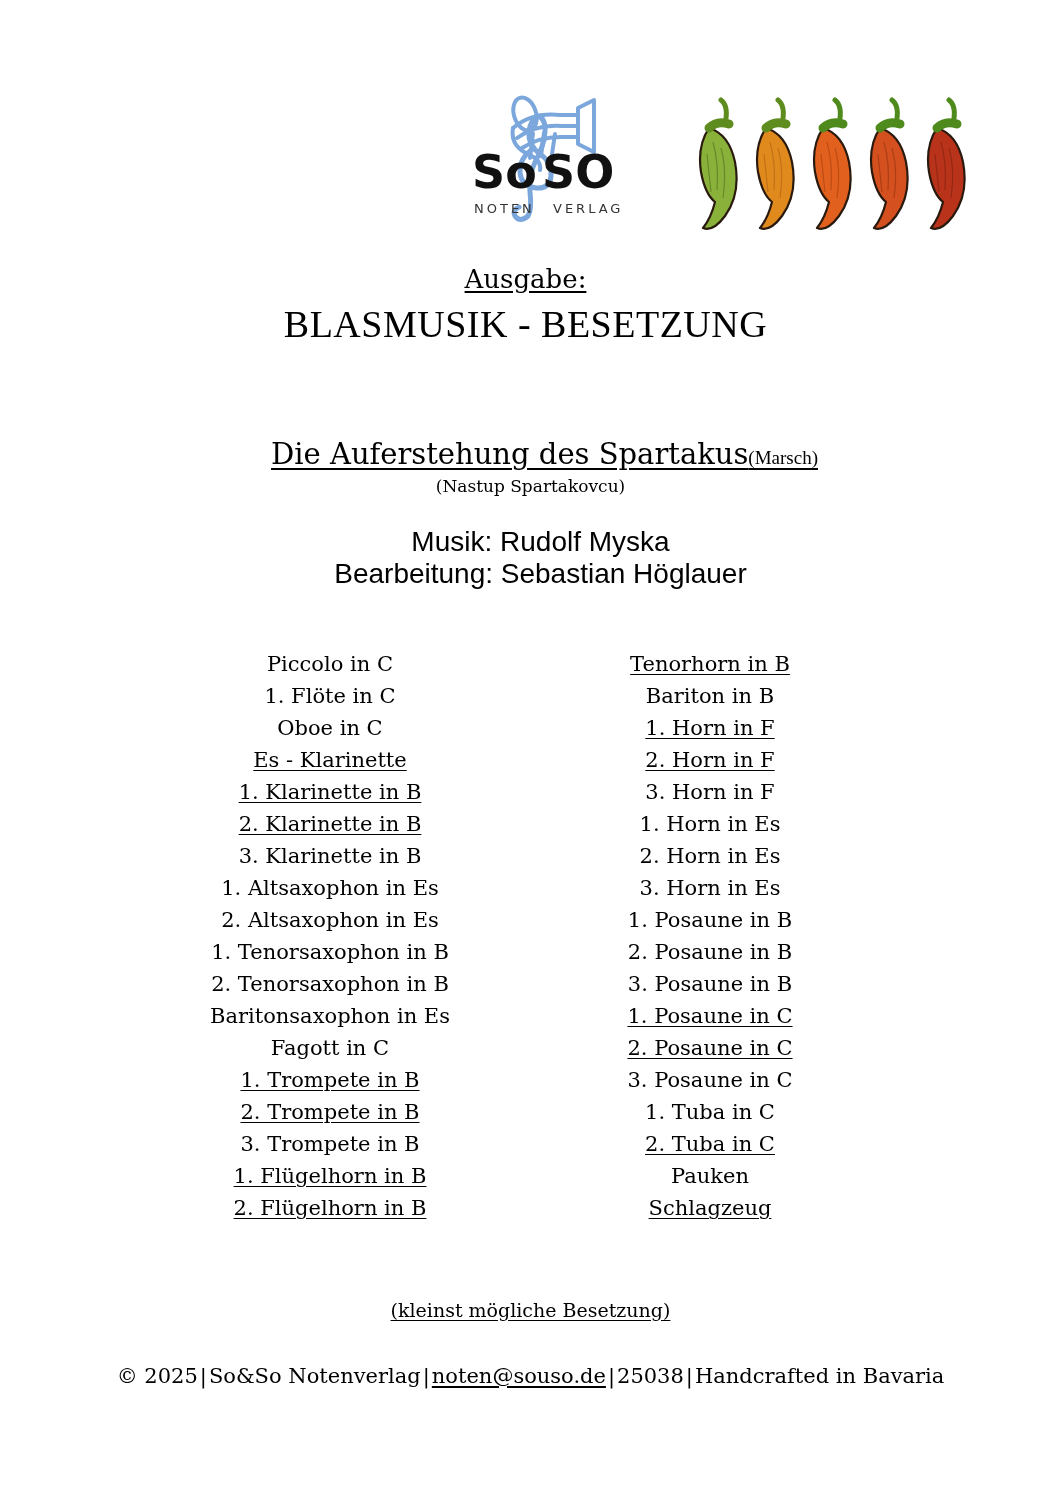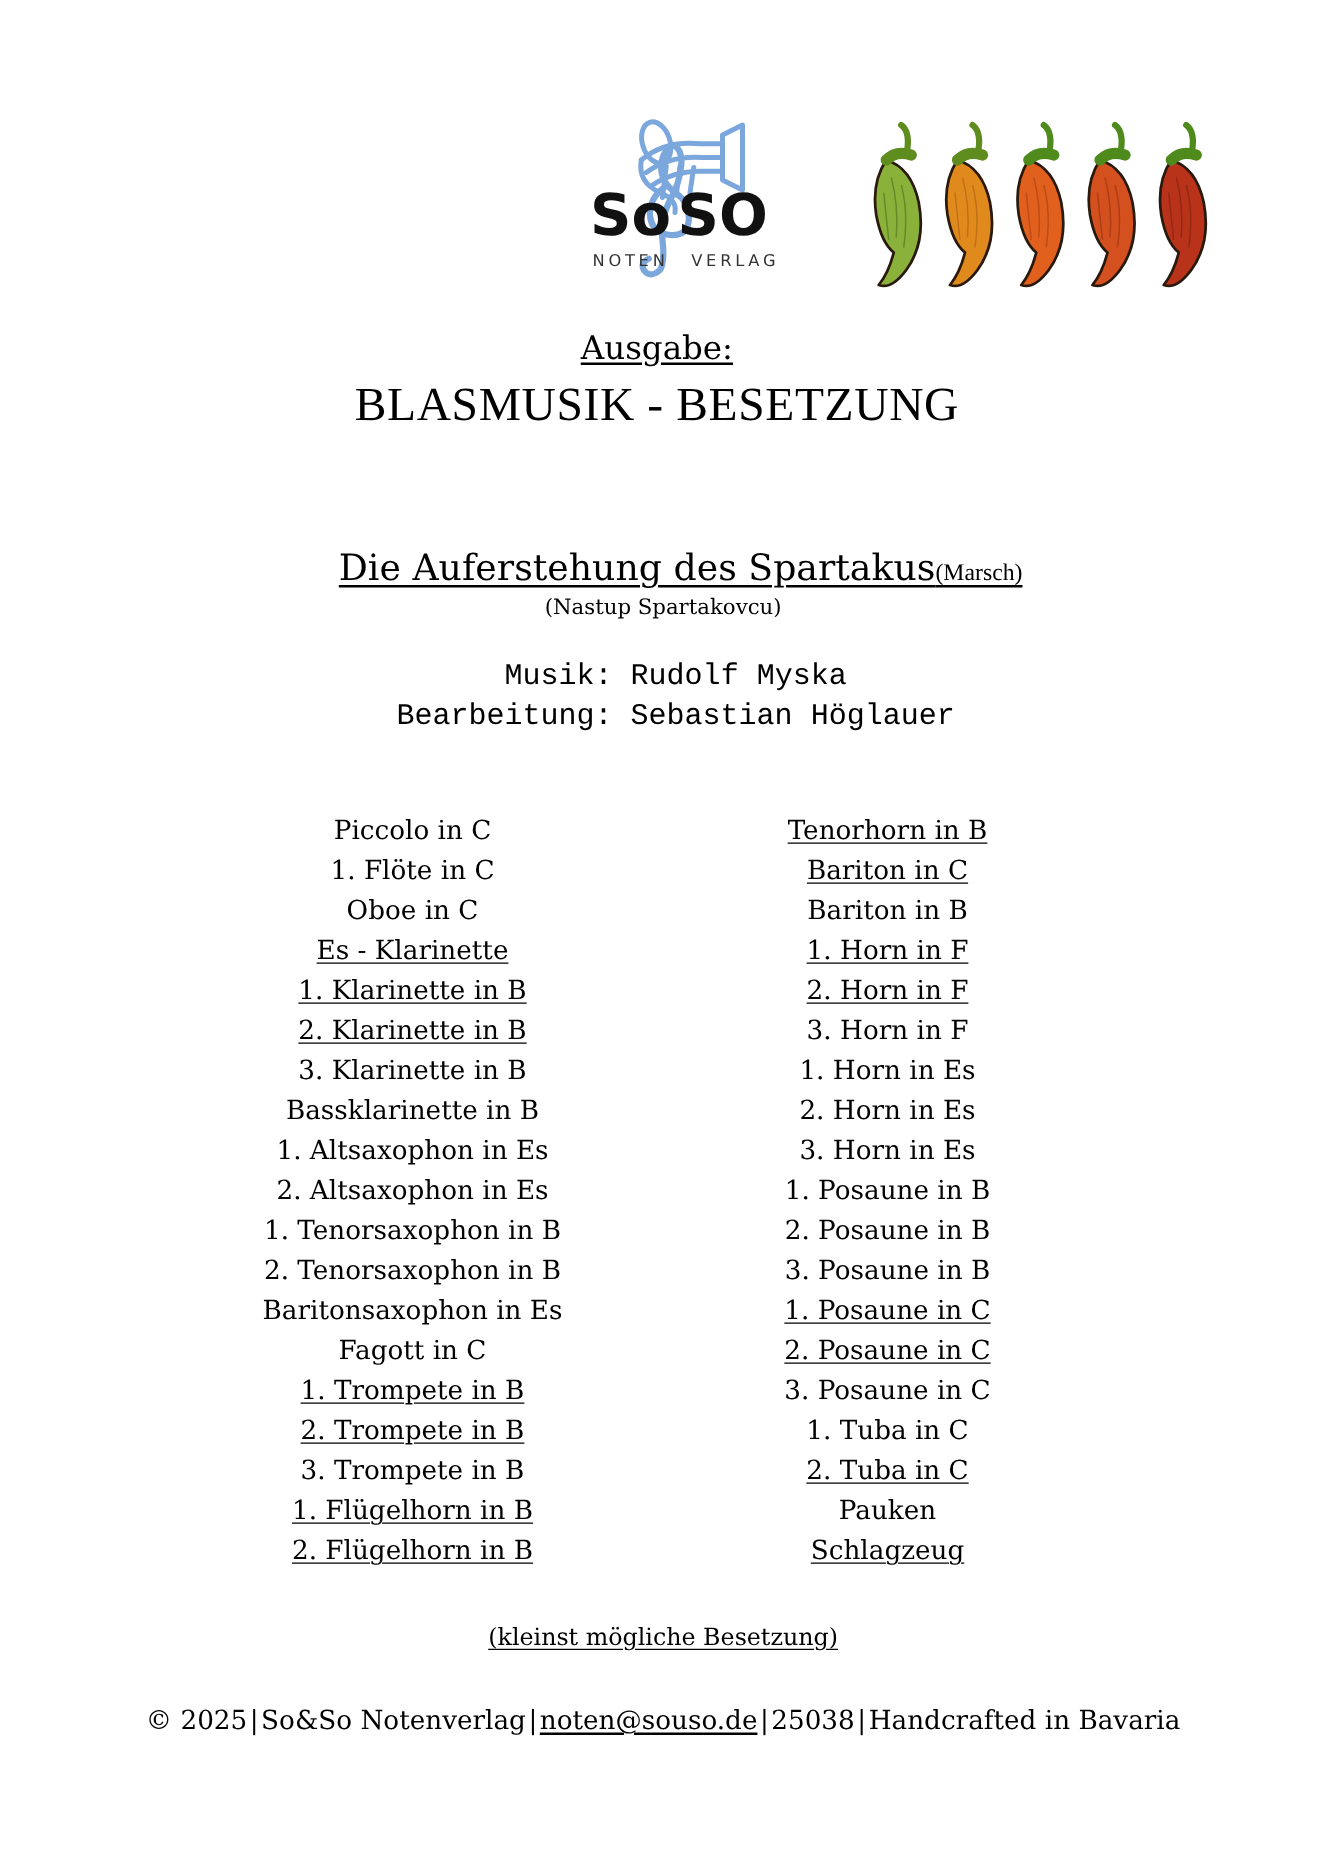"Musik: Rudolf Myska" .credit-line { font-family: Liberation Mono, monospace -> Liberation Sans, sans-serif; font-size: 24px -> 28px }
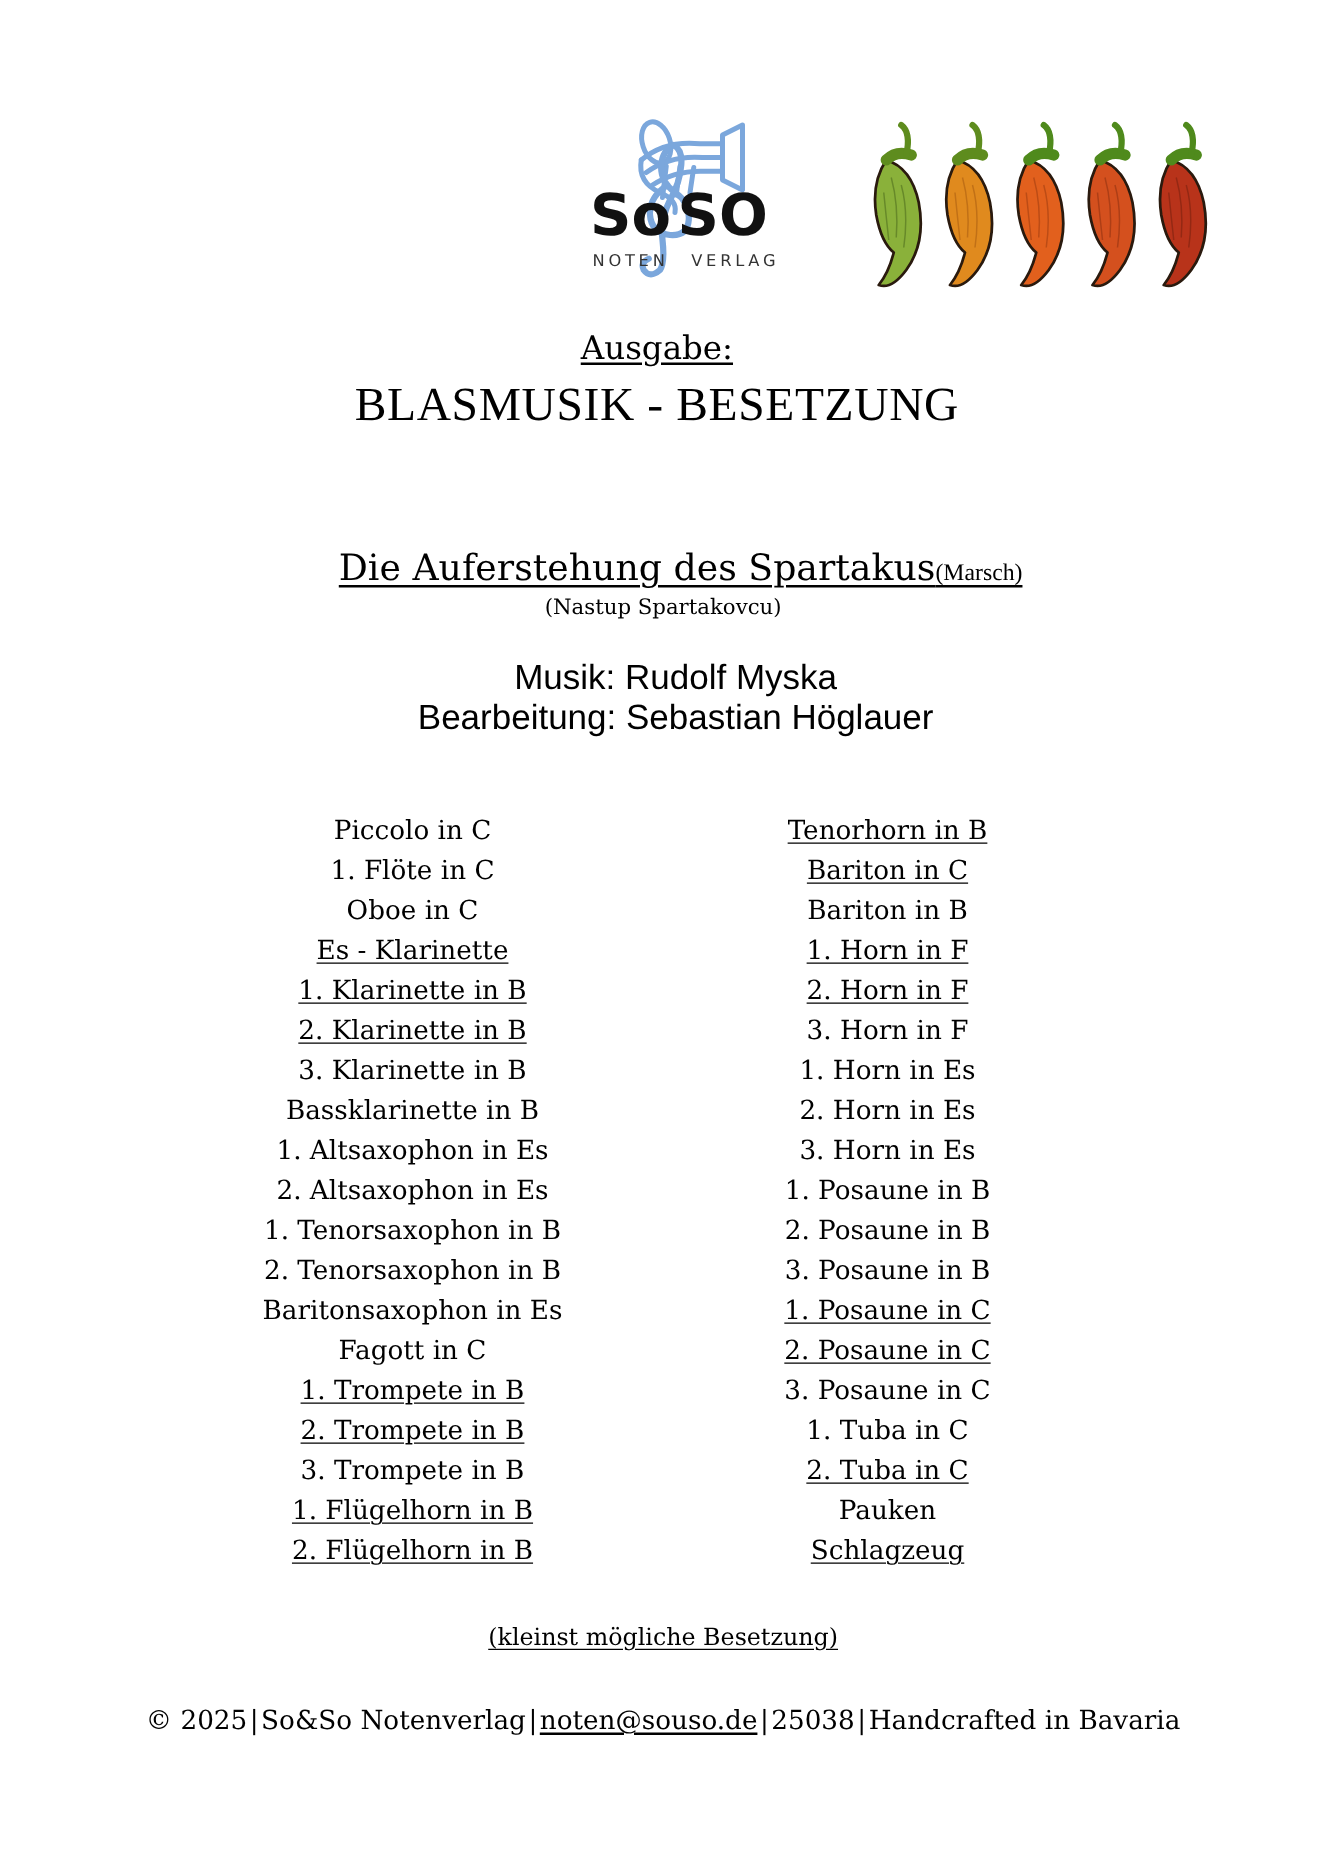"Bariton in C" div.inst-item { html: <div><span>Bariton in C</span></div> -> none }
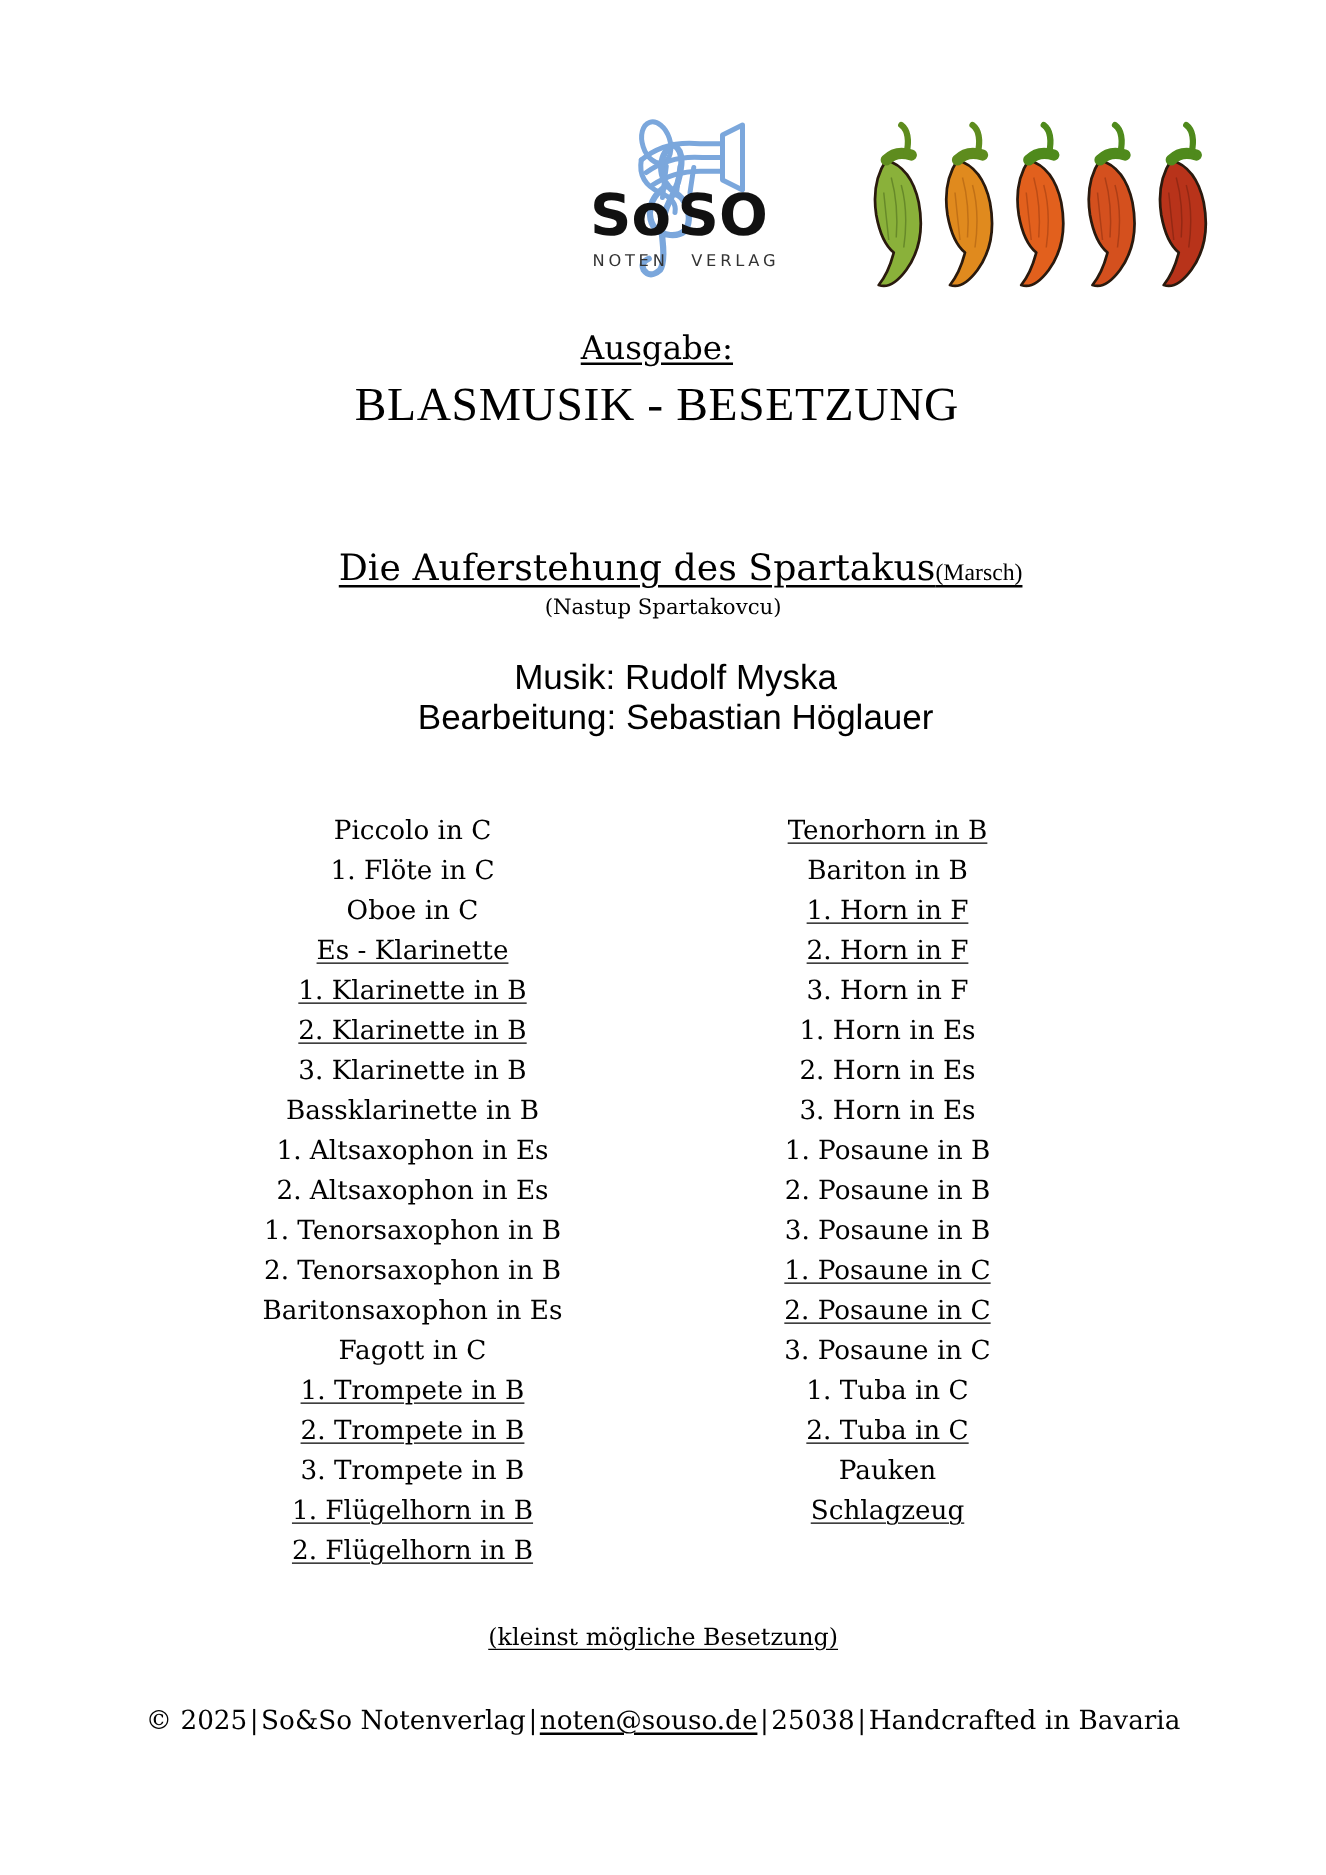"Bassklarinette in B" div.inst-item { html: <div><span>Bassklarinette in B</span></div> -> none }
